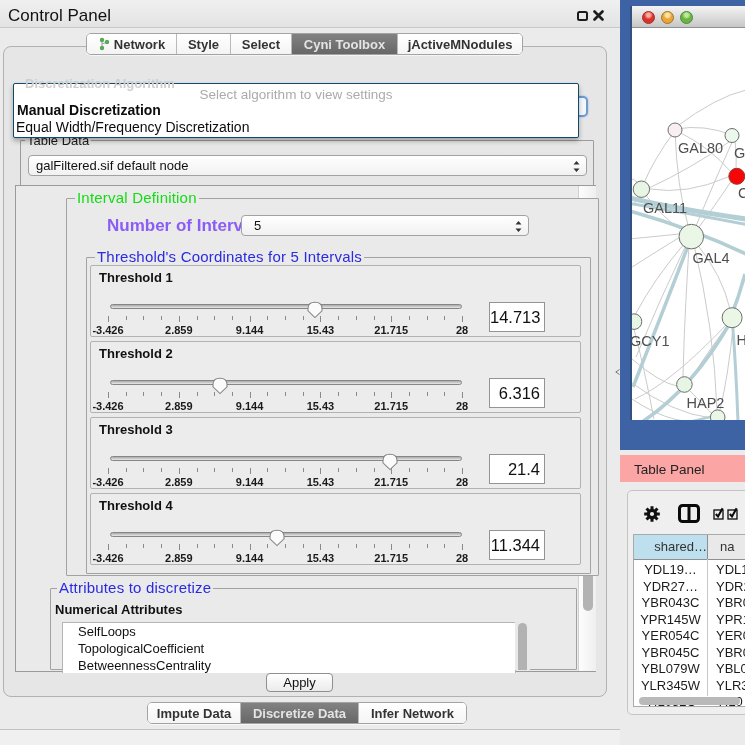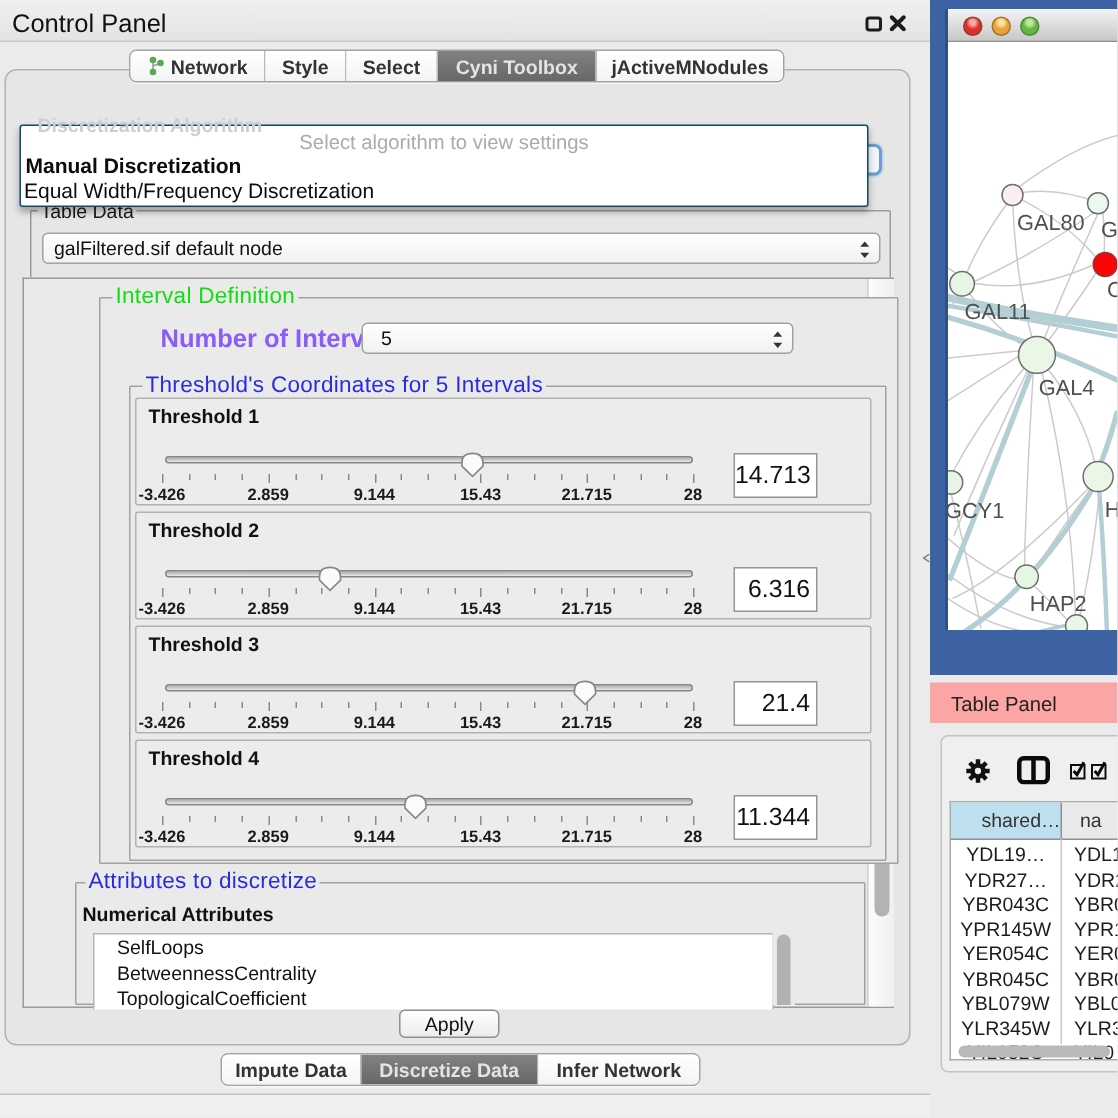"BetweennessCentrality" div.li { order: before "TopologicalCoefficient" -> after "TopologicalCoefficient" }
